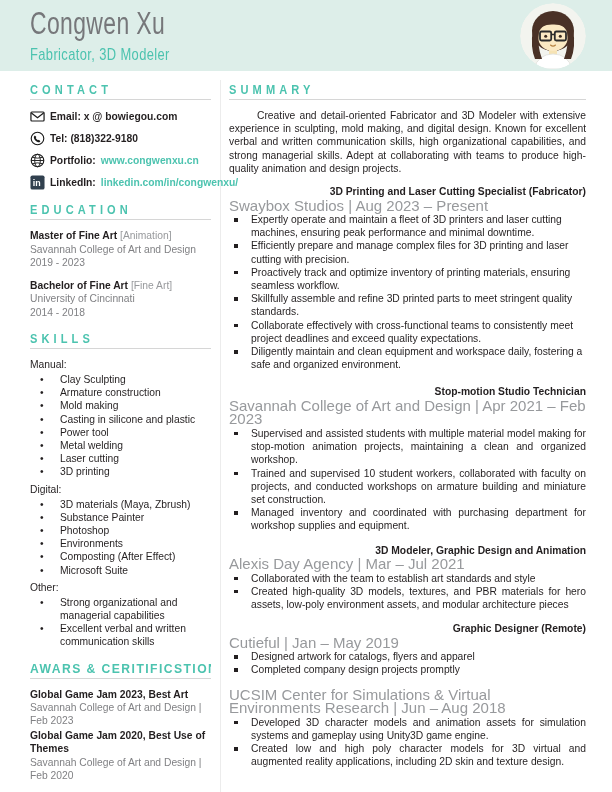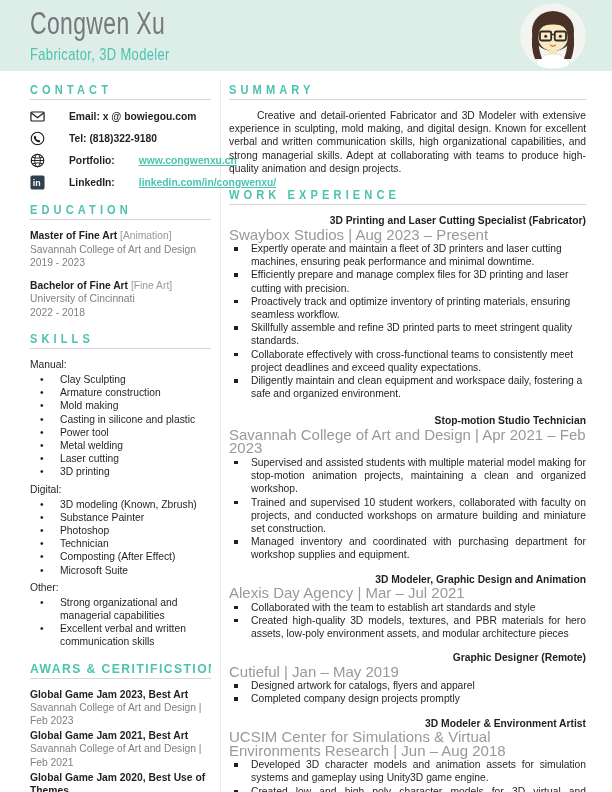"Email: x @ bowiegou.com" .c-row { gap: 24px -> 5px }
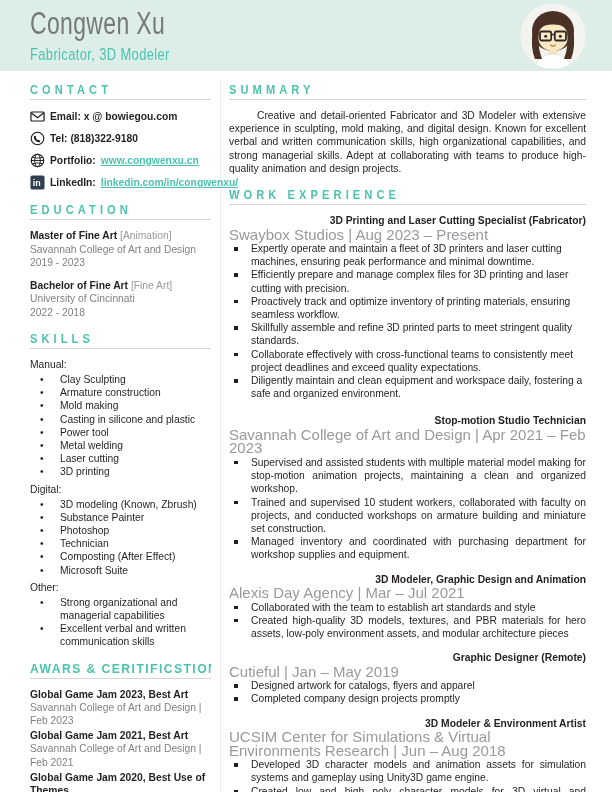"www.congwenxu.cn" .link { text-decoration: underline -> none }
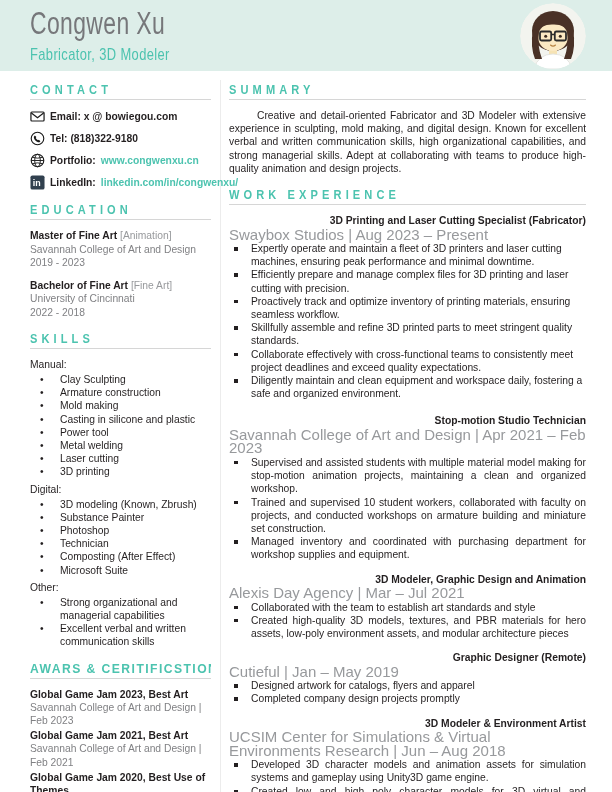"WORK EXPERIENCE" div.sec-head { html: <div> <span>WORK EXPERIENCE</span> </div> -> none }
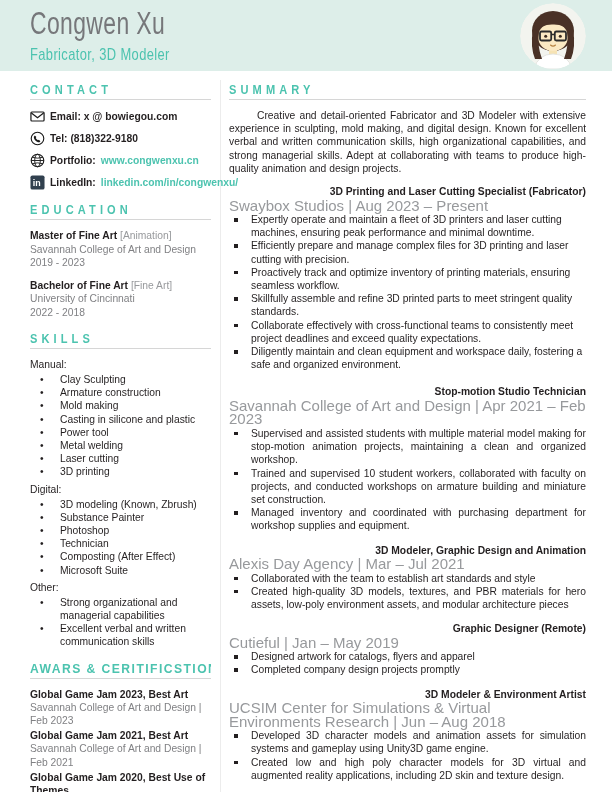"2022 - 2018" div.years { text: 2022 -> 2014 }
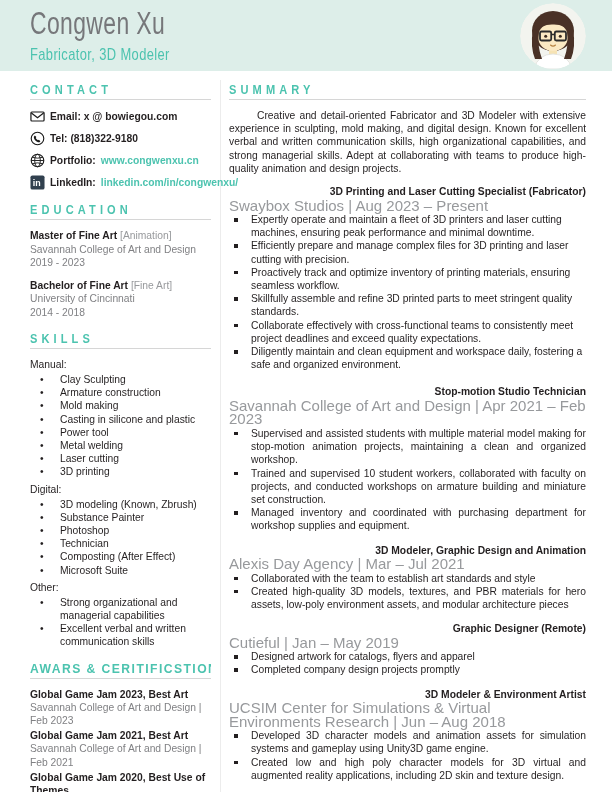"3D modeling (Known, Zbrush)" li { text: modeling (Known -> materials (Maya }
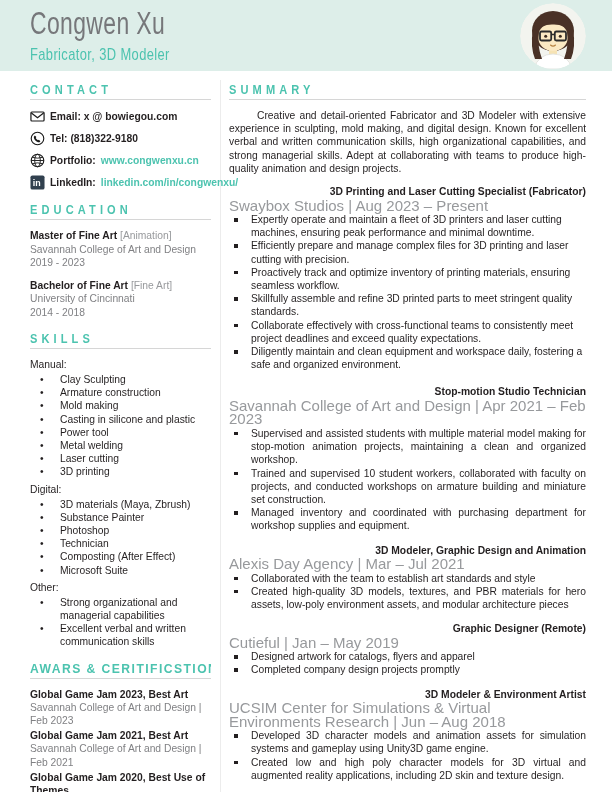"Technician" li { text: Technician -> Environments }
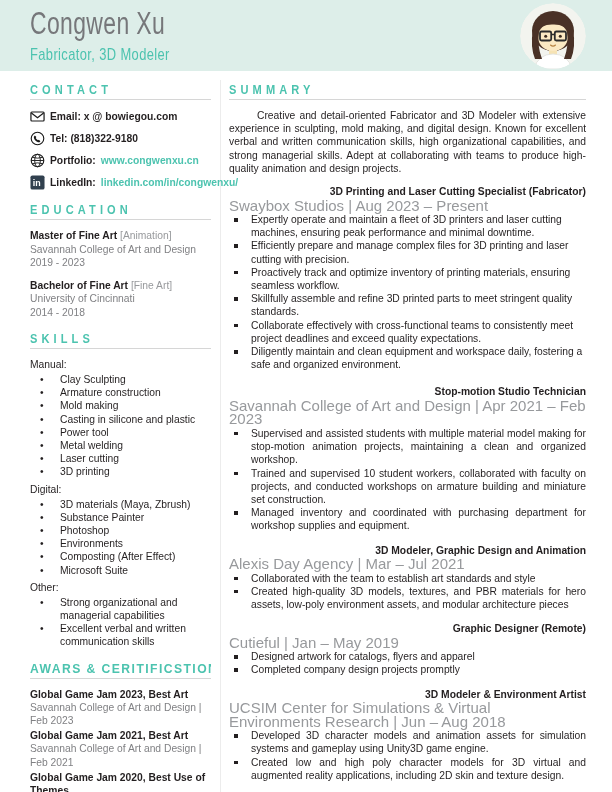"3D Modeler & Environment Artist" div.j-title { html: <div>3D Modeler &amp; Environment Artist</div> -> none }
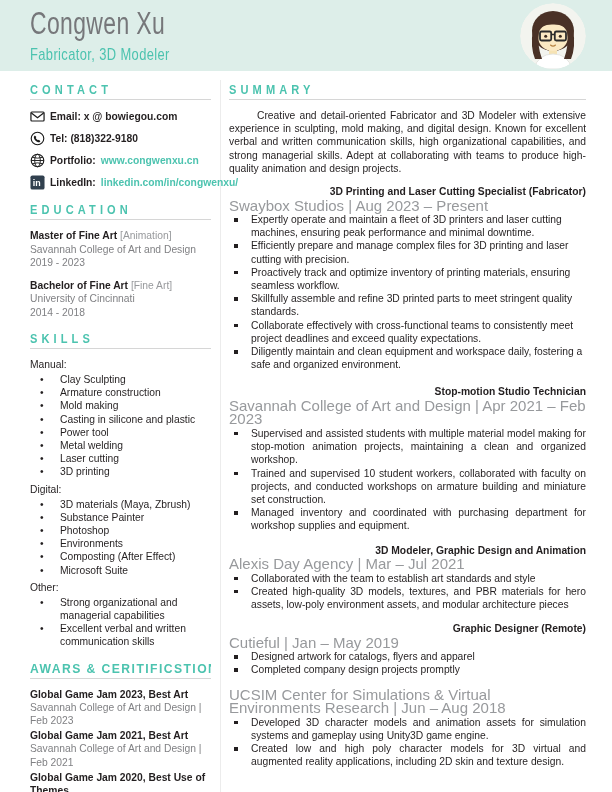"Global Game Jam 2021, Best" div.award { html: <div> <div>Global Game Jam 2021, Best Art</div> <div>Savannah College of Art and Design | Feb 2021</div> </div> -> none }
